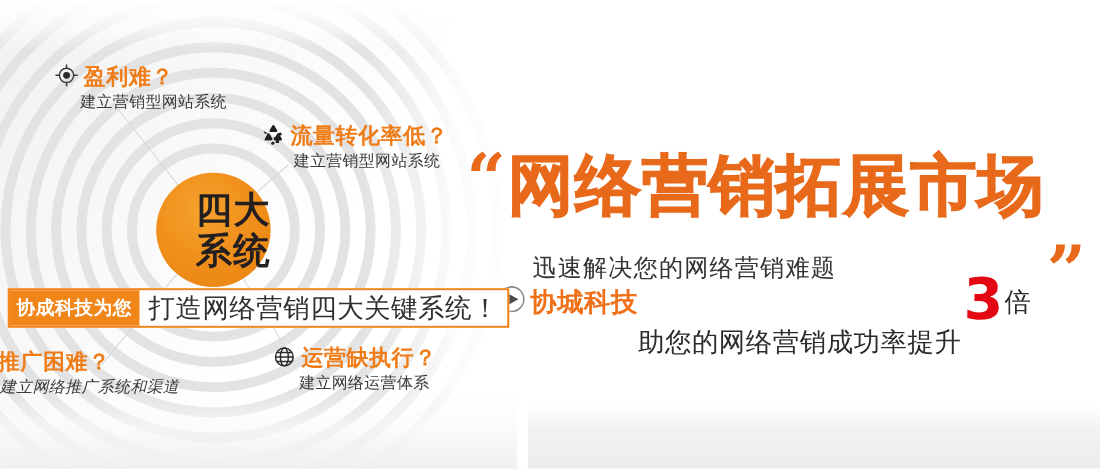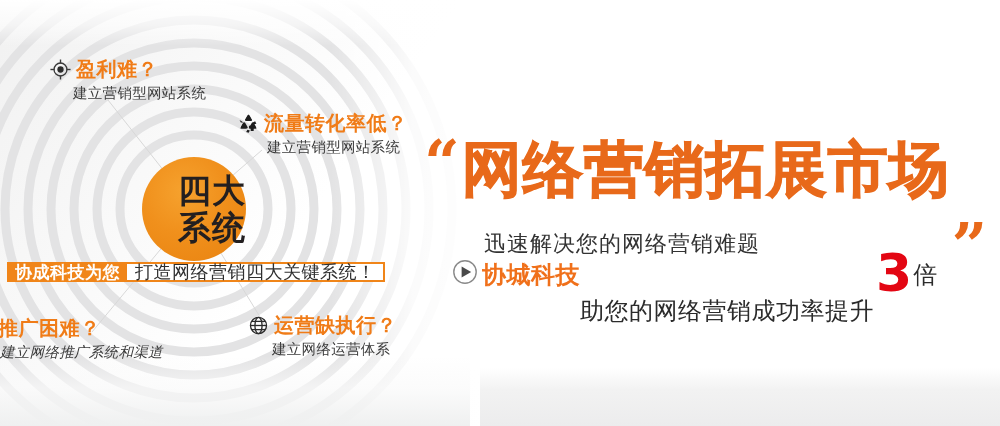"盈利难？" .point .pt-head { align-items: center -> flex-start }
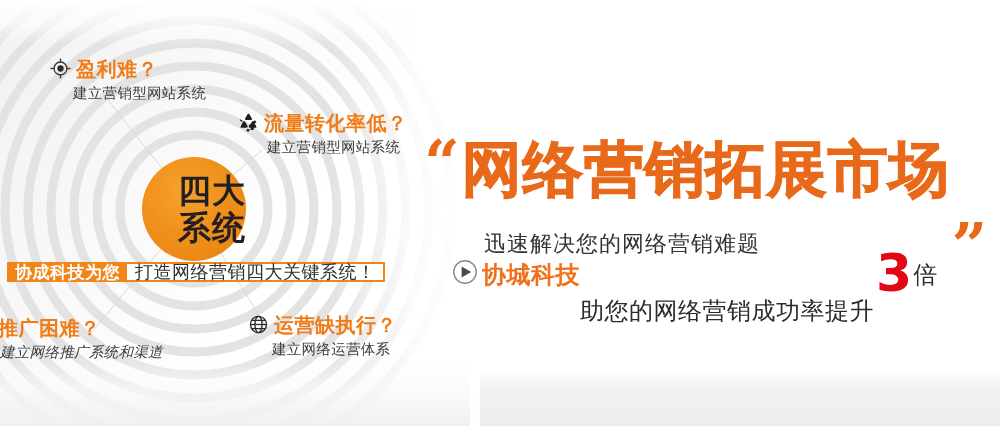"协成科技为您" .strip { height: 20px -> 36px }
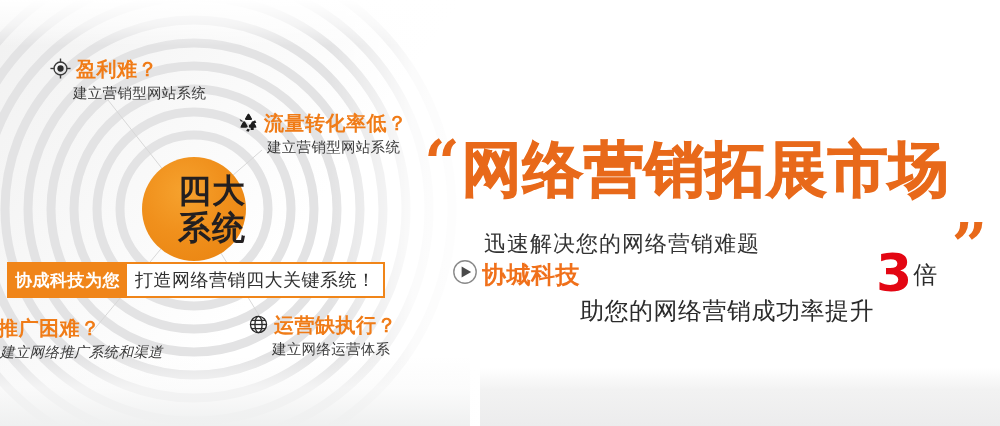"打造网络营销四大关键系统！" .strip-right { font-size: 18px -> 24px }
